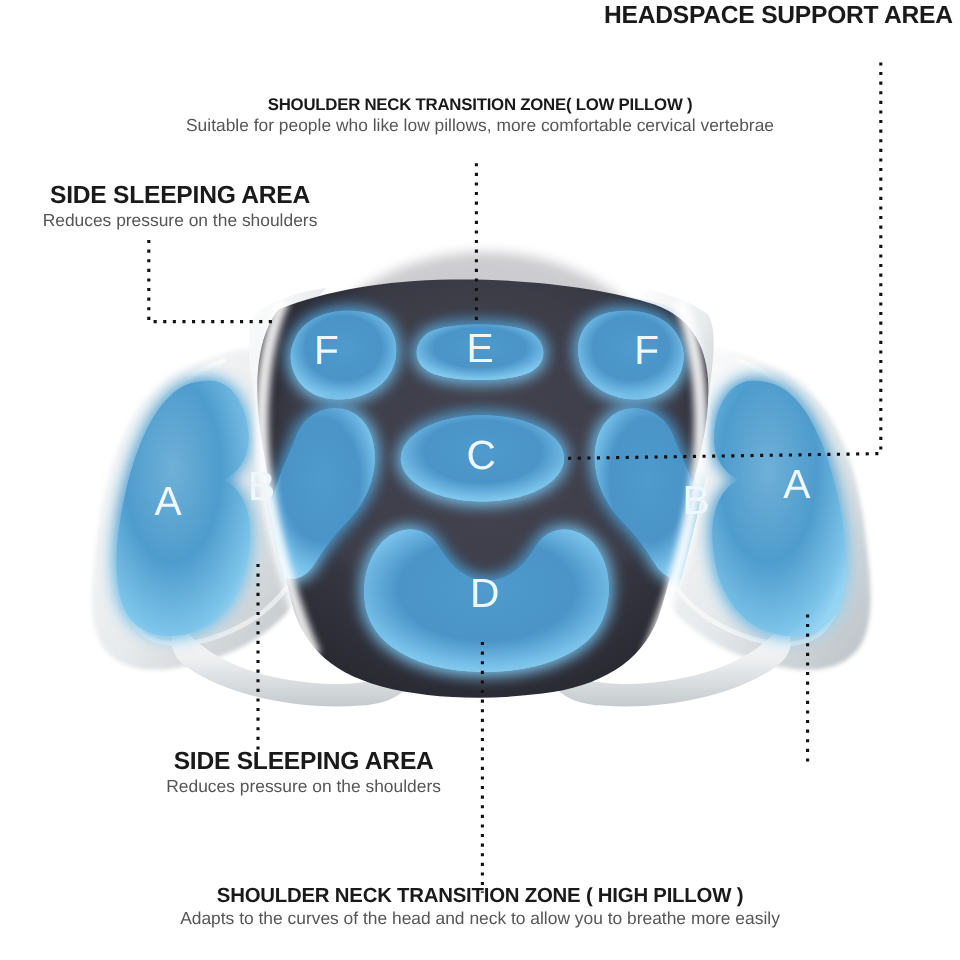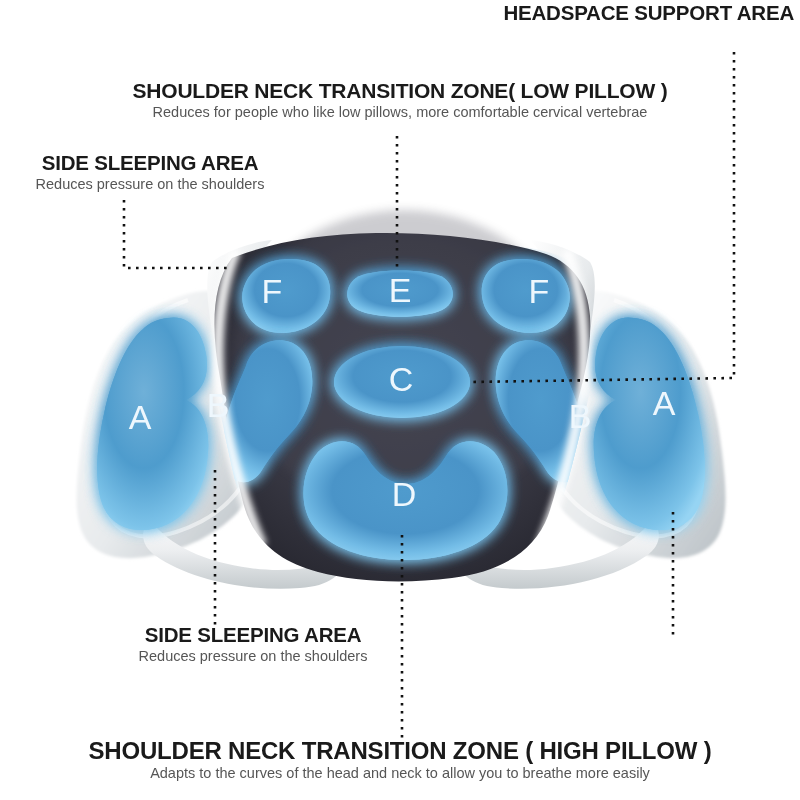"SHOULDER NECK TRANSITION ZONE( LOW" #c-lowpillow .ttl { font-size: 21px -> 14px }
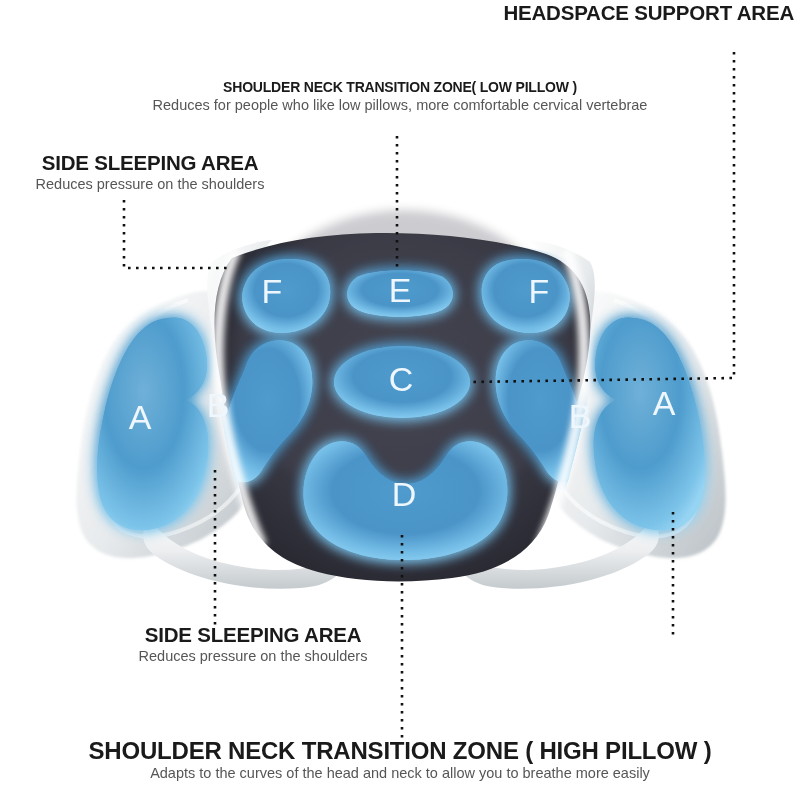"Reduces for people who like" div.sub { text: Reduces -> Suitable }
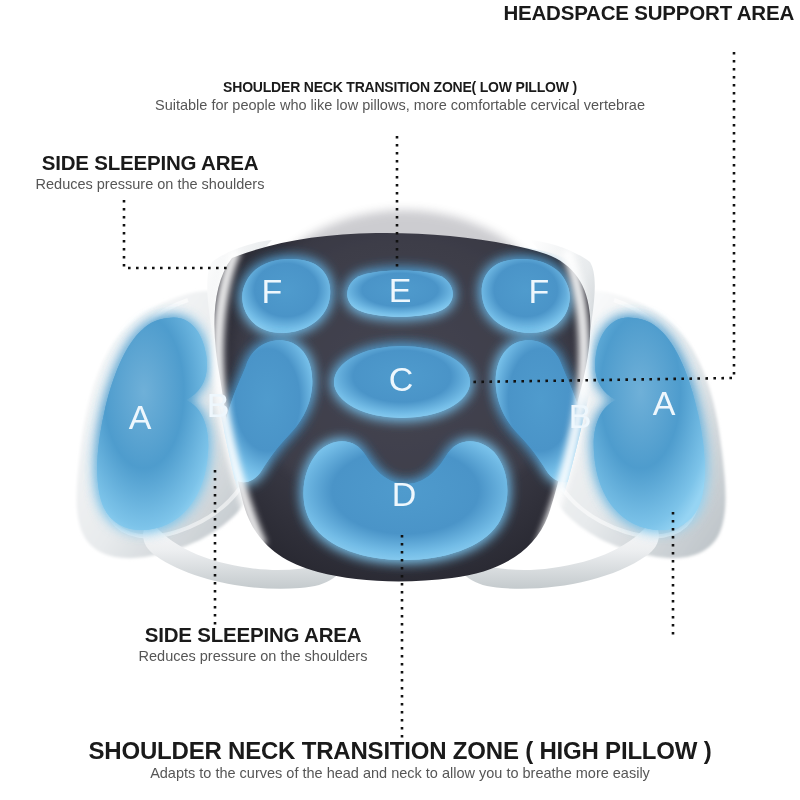"SHOULDER NECK TRANSITION ZONE (" #c-highpillow .ttl { font-size: 24px -> 17px }
